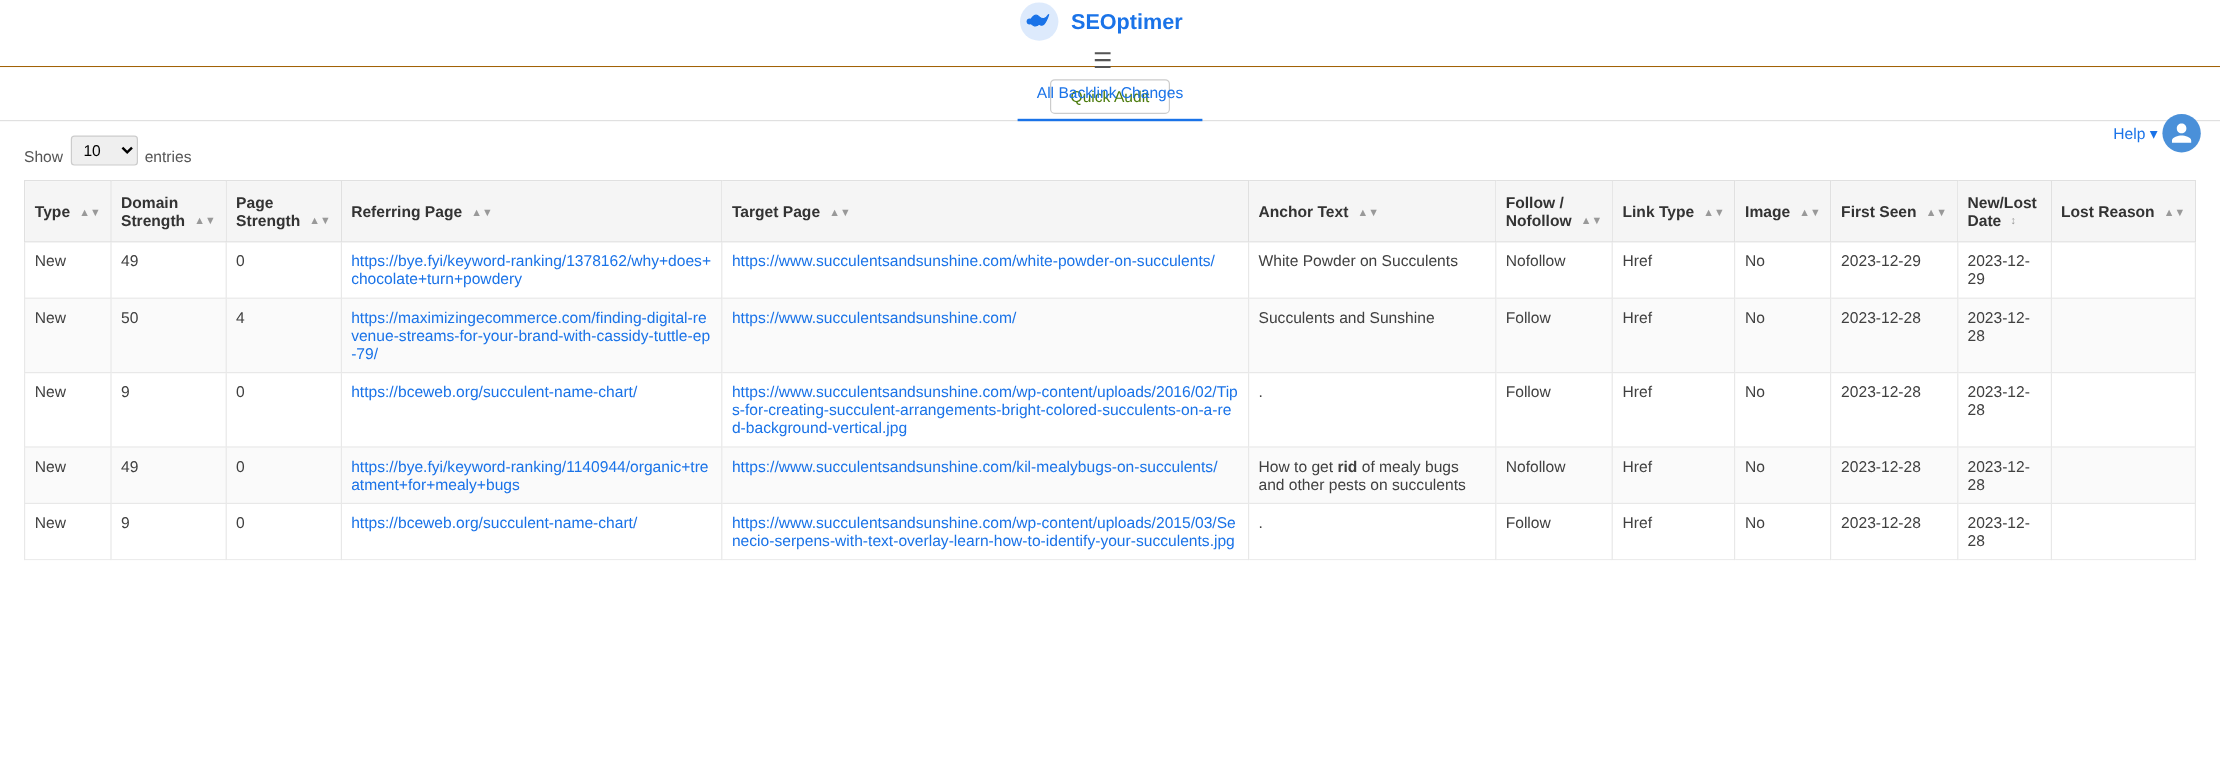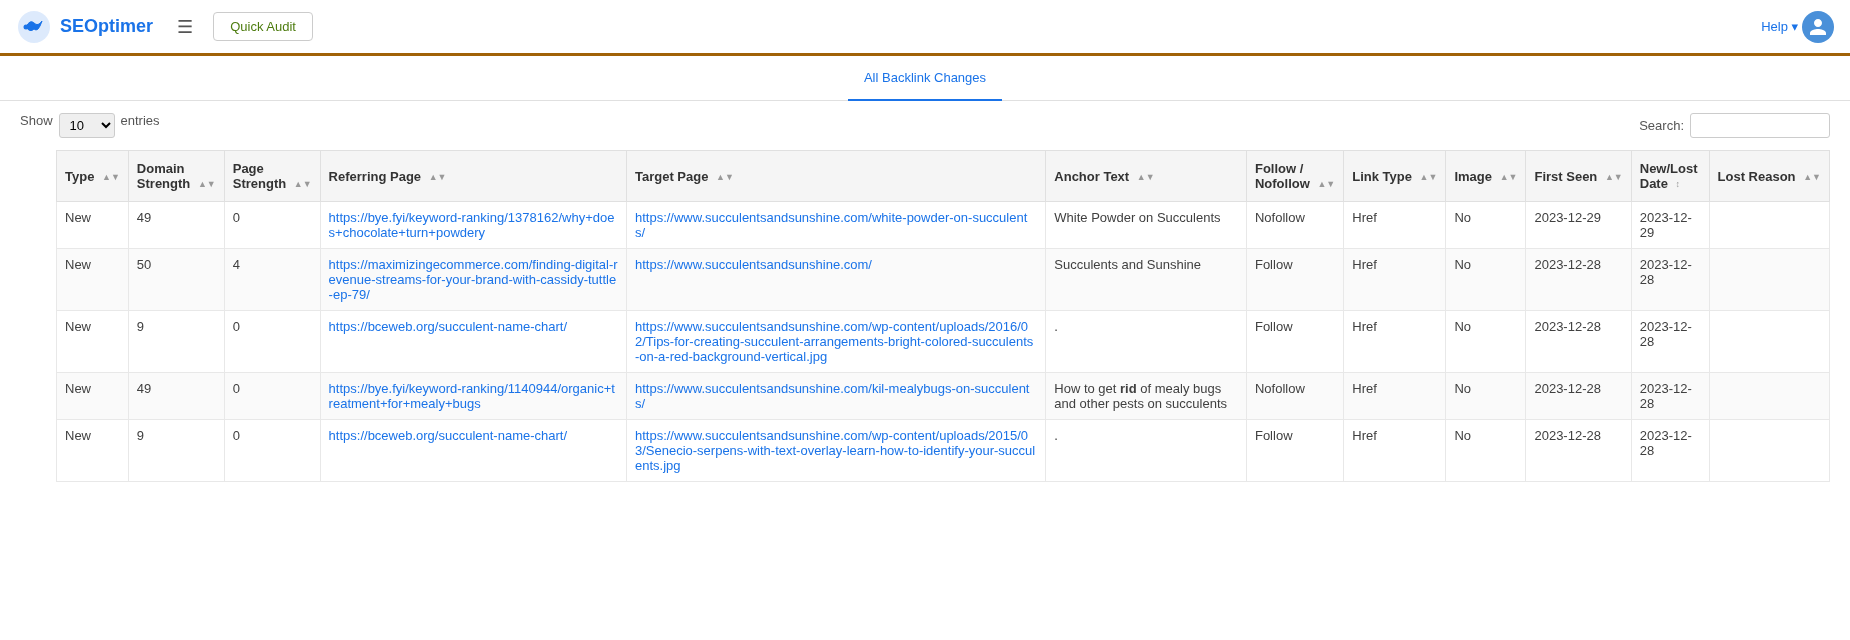"SEOptimer" .header { border-bottom: 3px solid #a16207 -> 1px solid #a16207; flex-direction: none -> column }
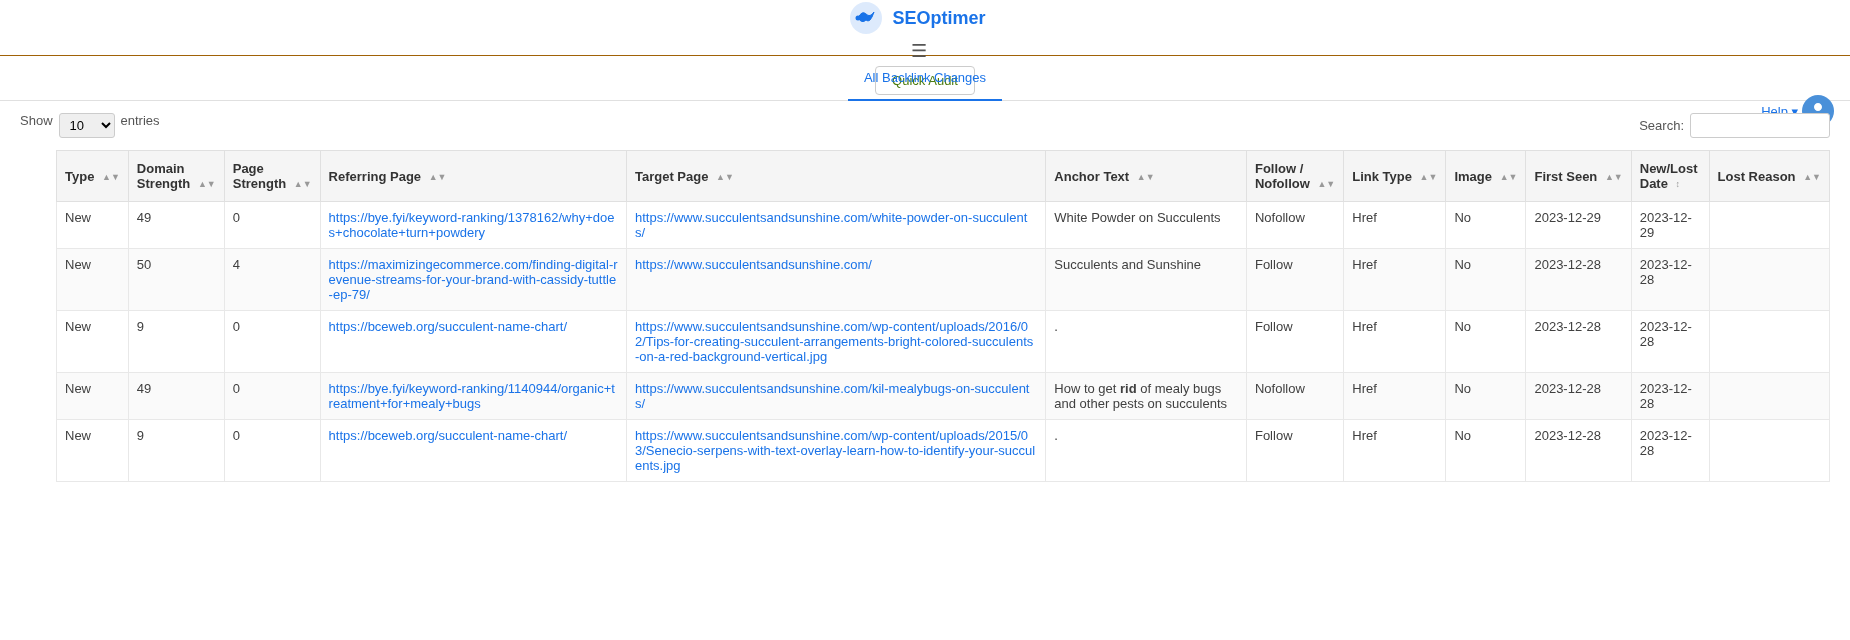"Show" .show-entries { align-items: flex-start -> flex-end }
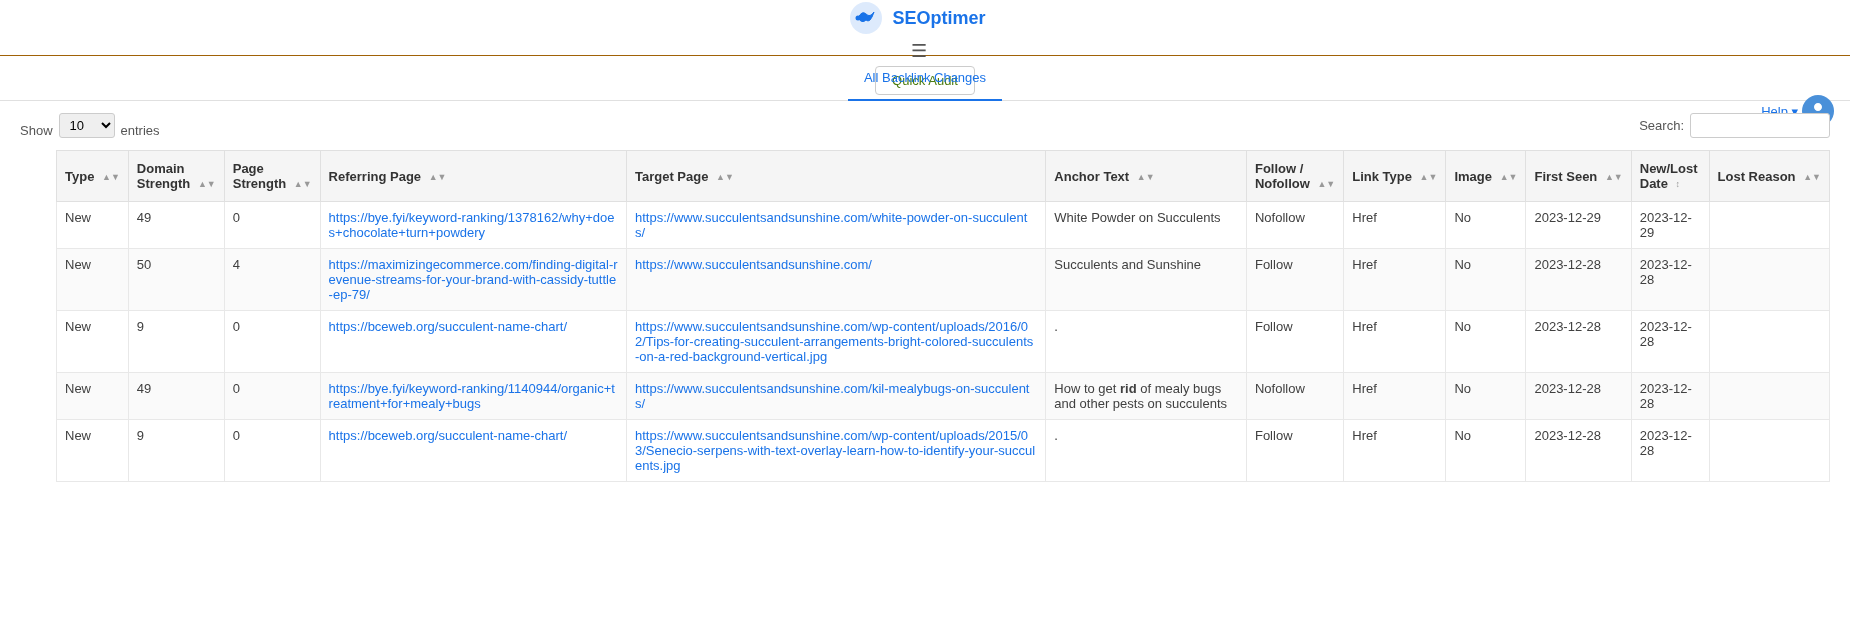"Search:" div.search-area { html: <div> <span>Search:</span> <input> </div> -> none }
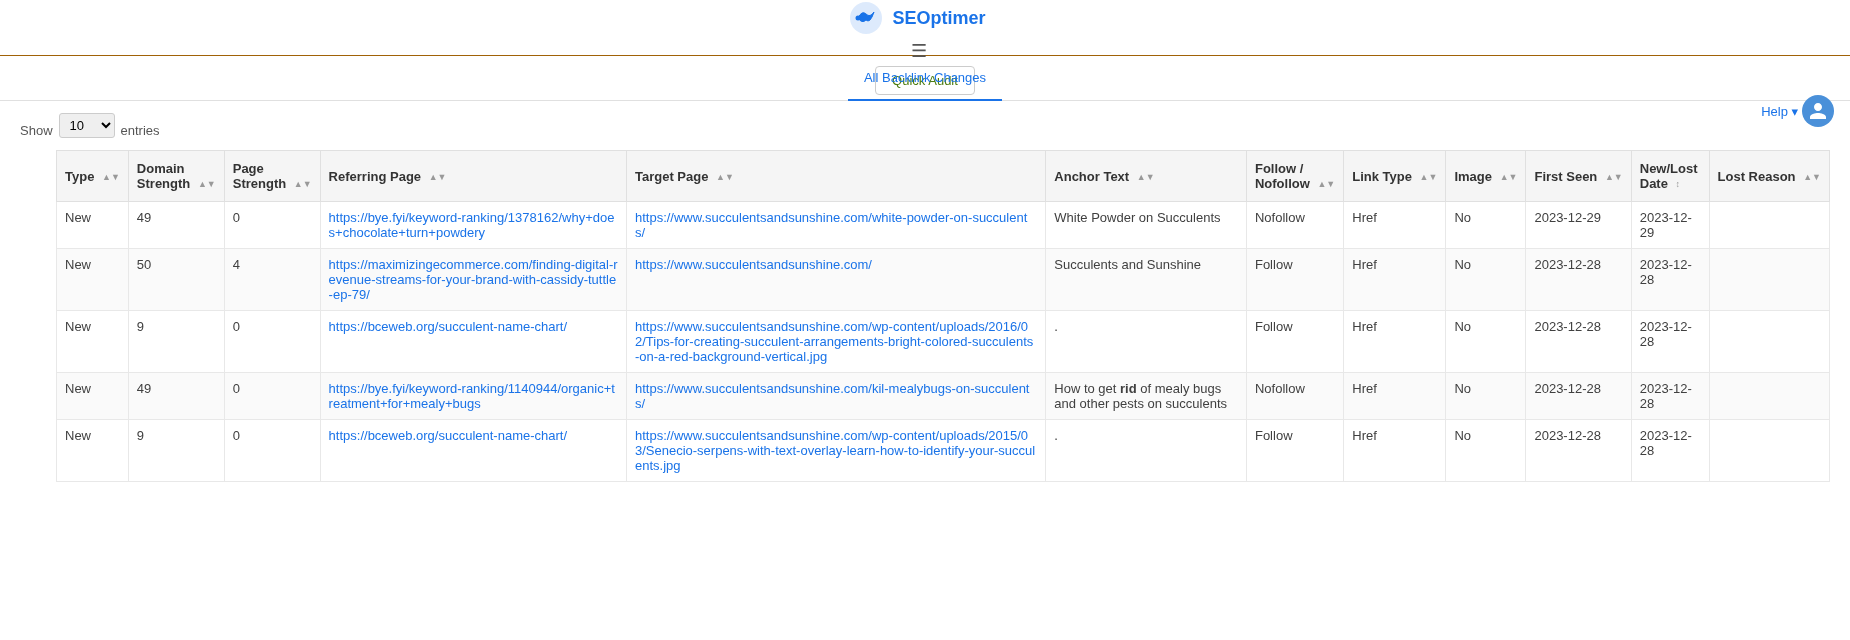"Type ▲▼" .table-wrapper { margin-left: 36px -> none }
